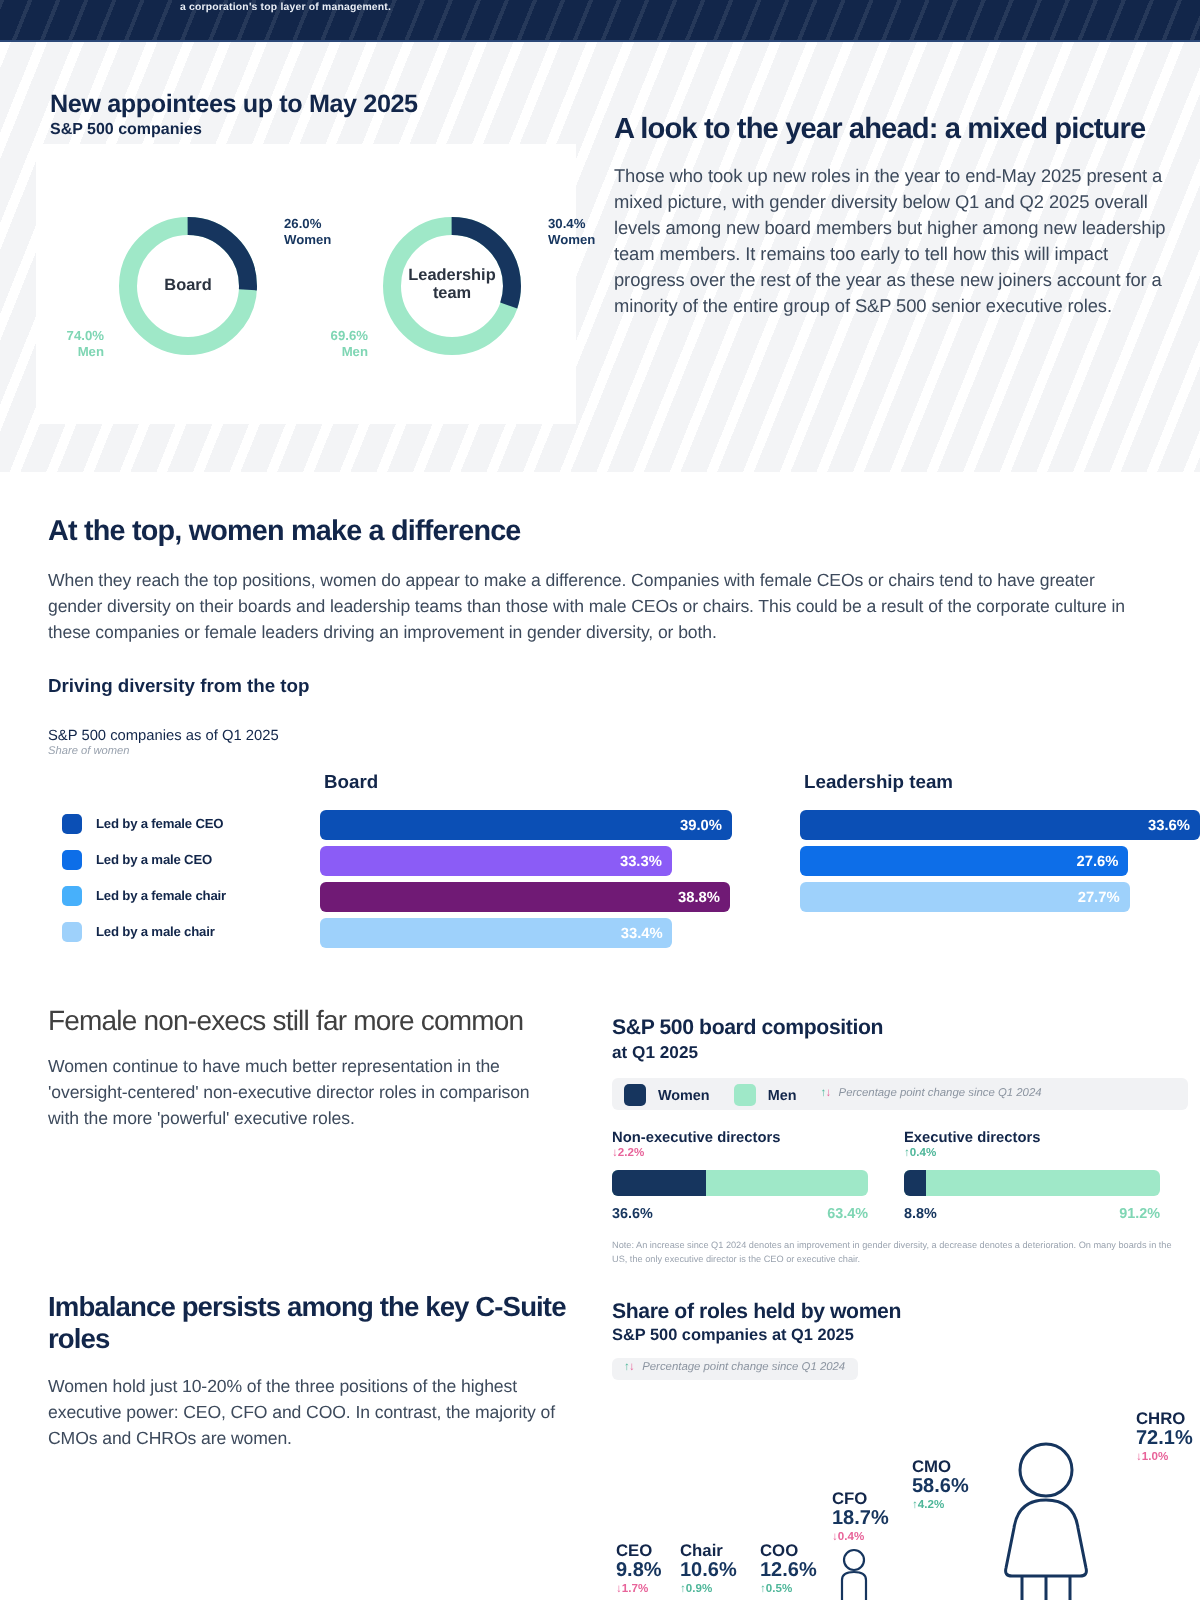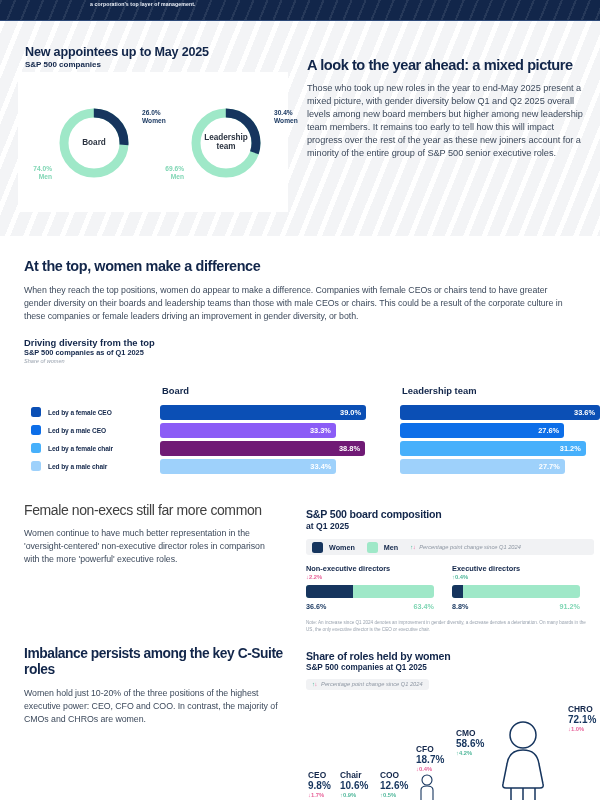"S&P 500 companies as of" .ck-s { font-weight: 700 -> 400; margin-top: 0 -> 15px }
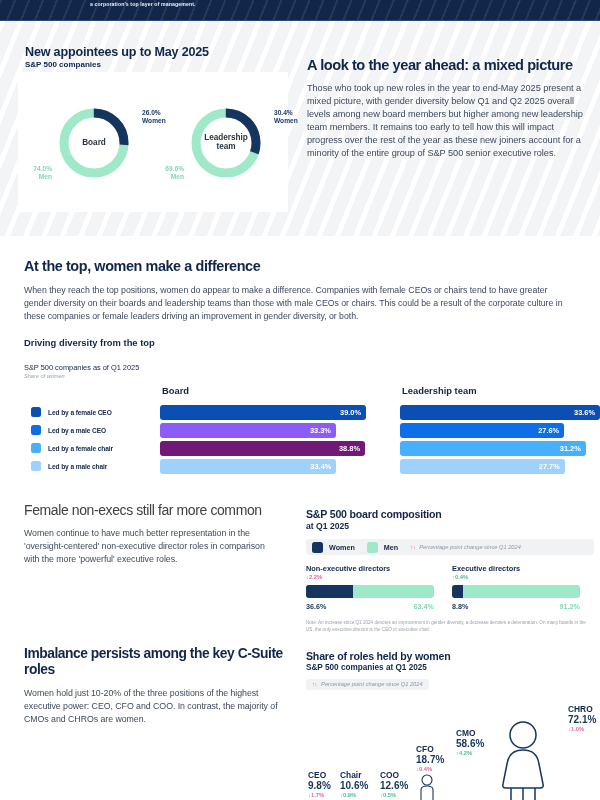"31.2%" div.barrow { html: <div> <div>31.2%</div> </div> -> none }
